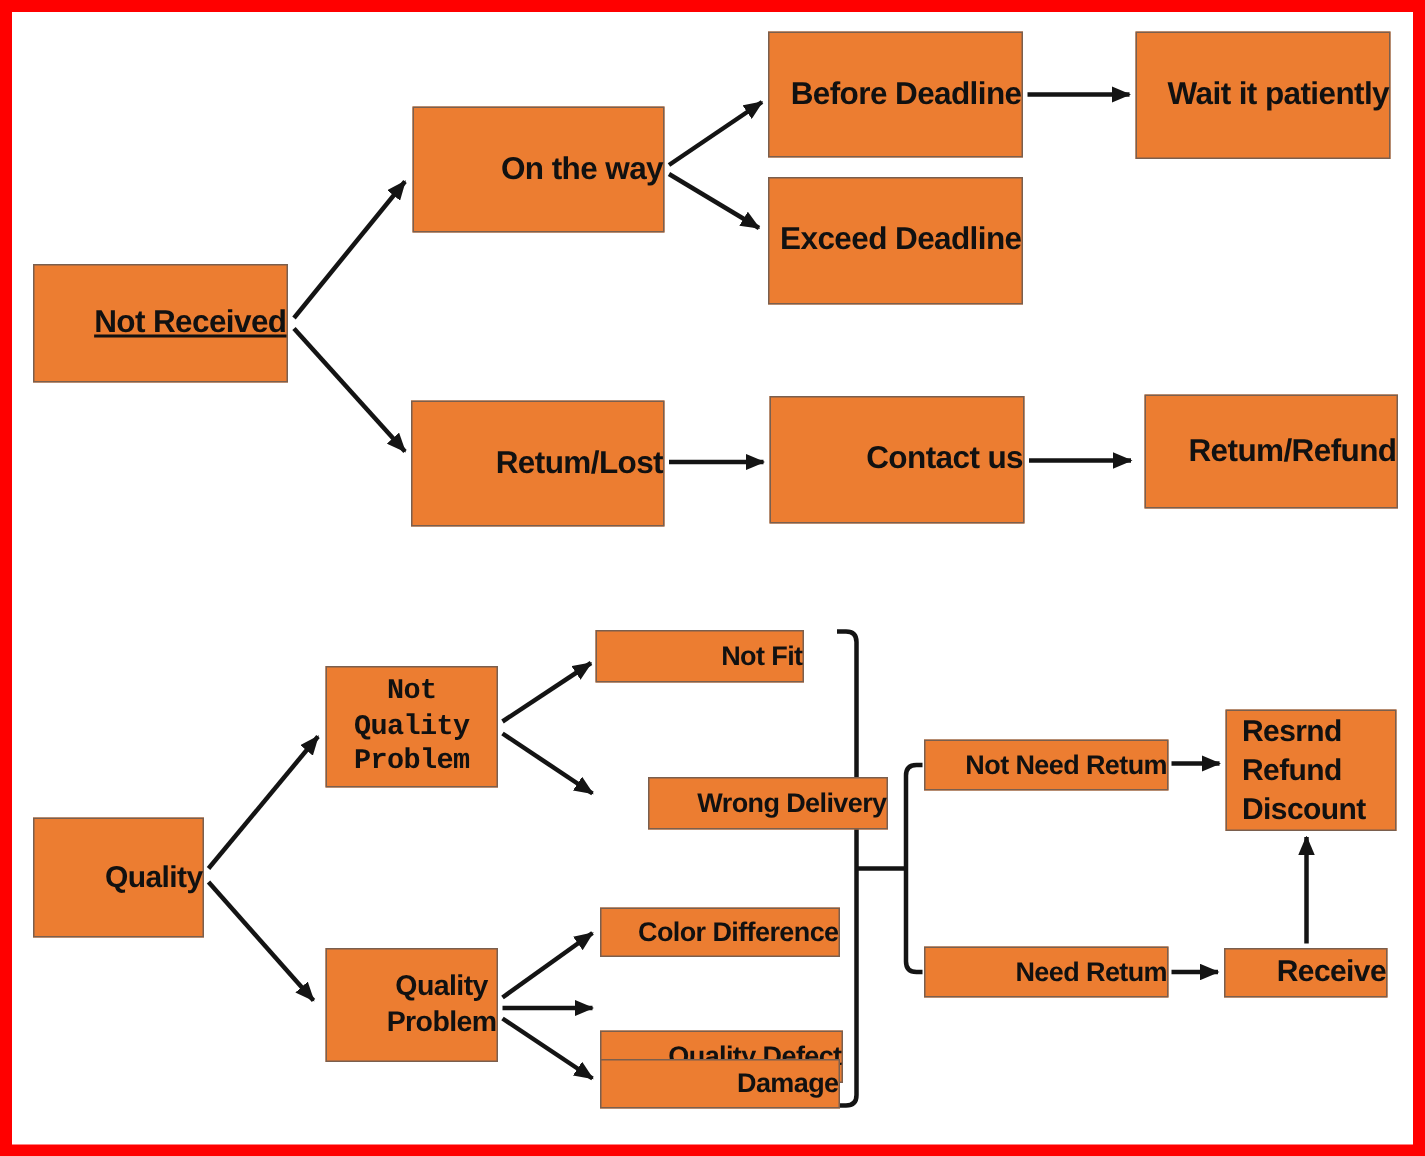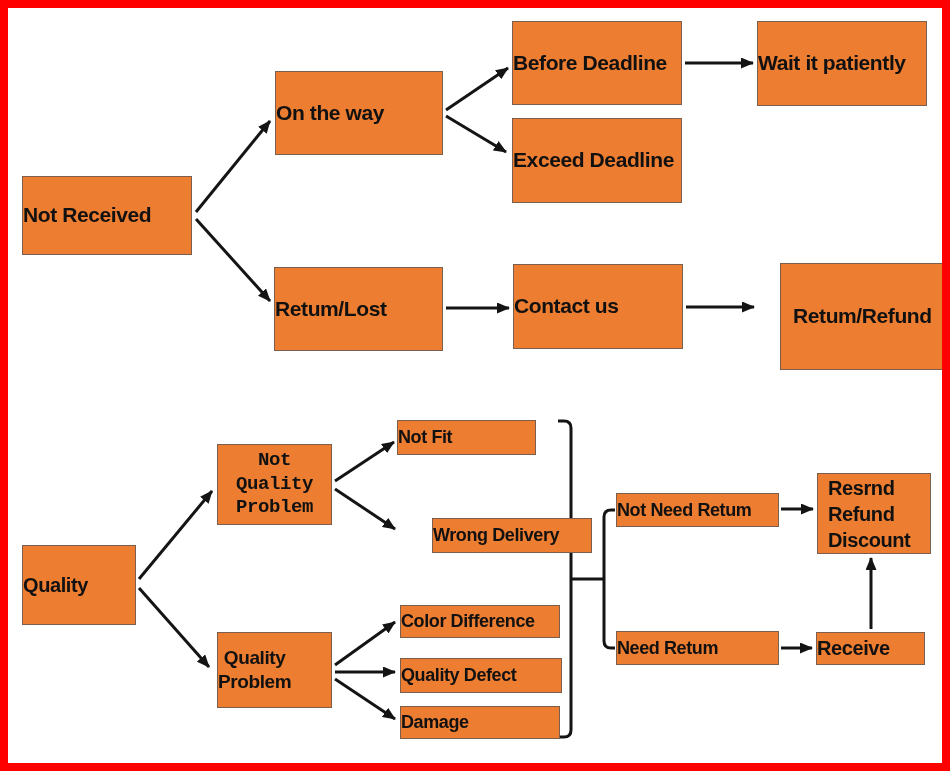"Before Deadline" .node { justify-content: flex-start -> flex-end }
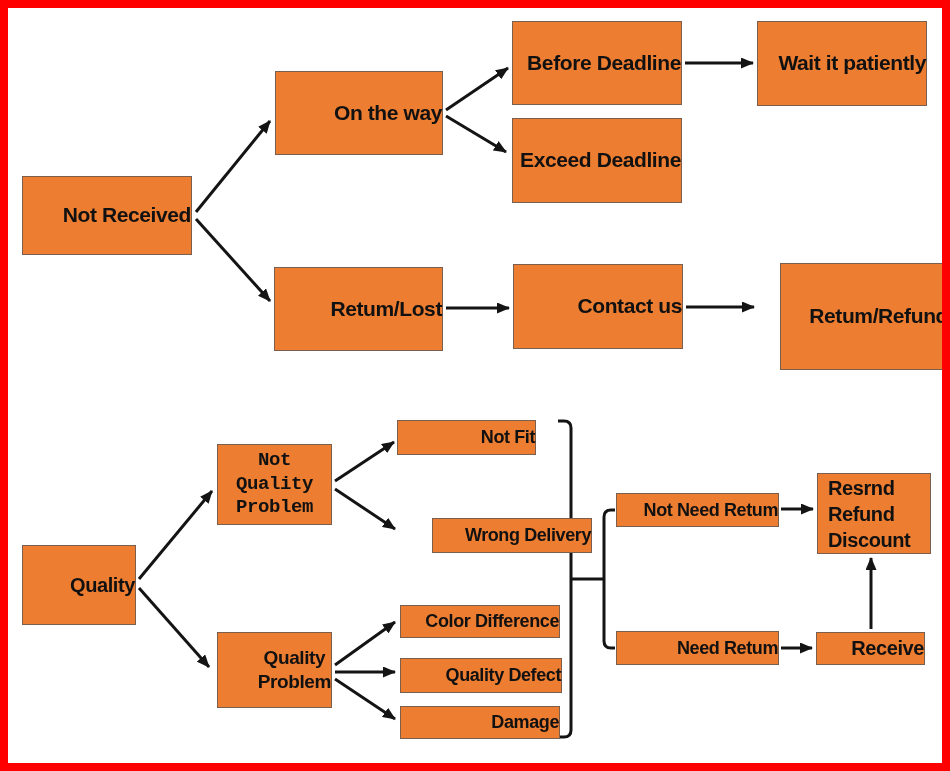"Not Received" div.node { text-decoration: none -> underline }
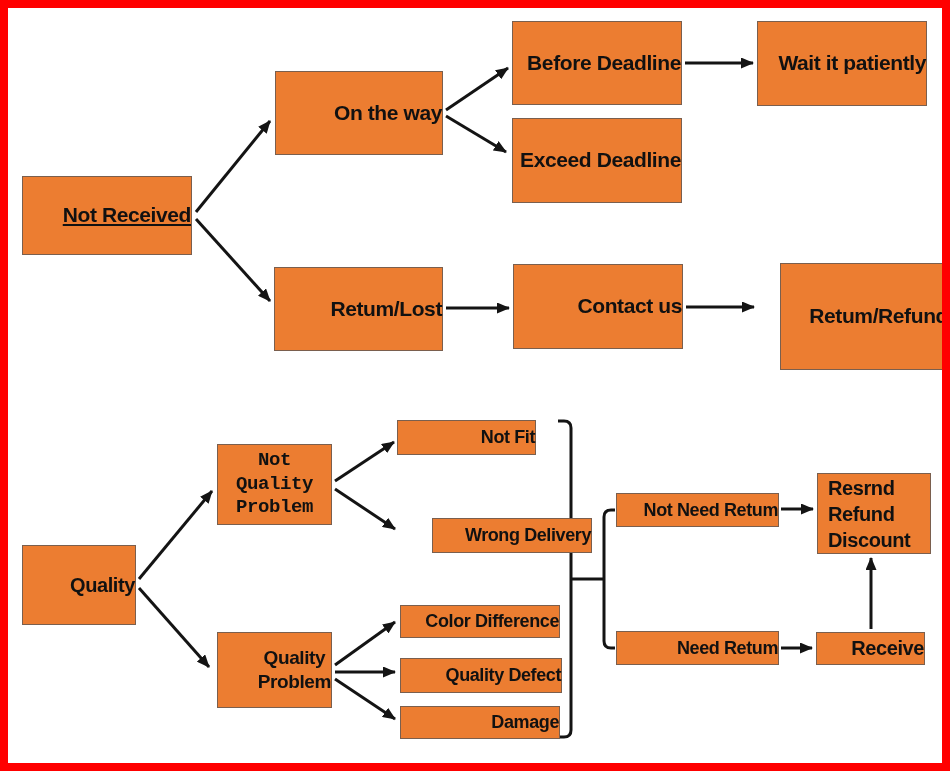"Retum/Refund" div.node { height: 107px -> 76px; left: 772px -> 755px }
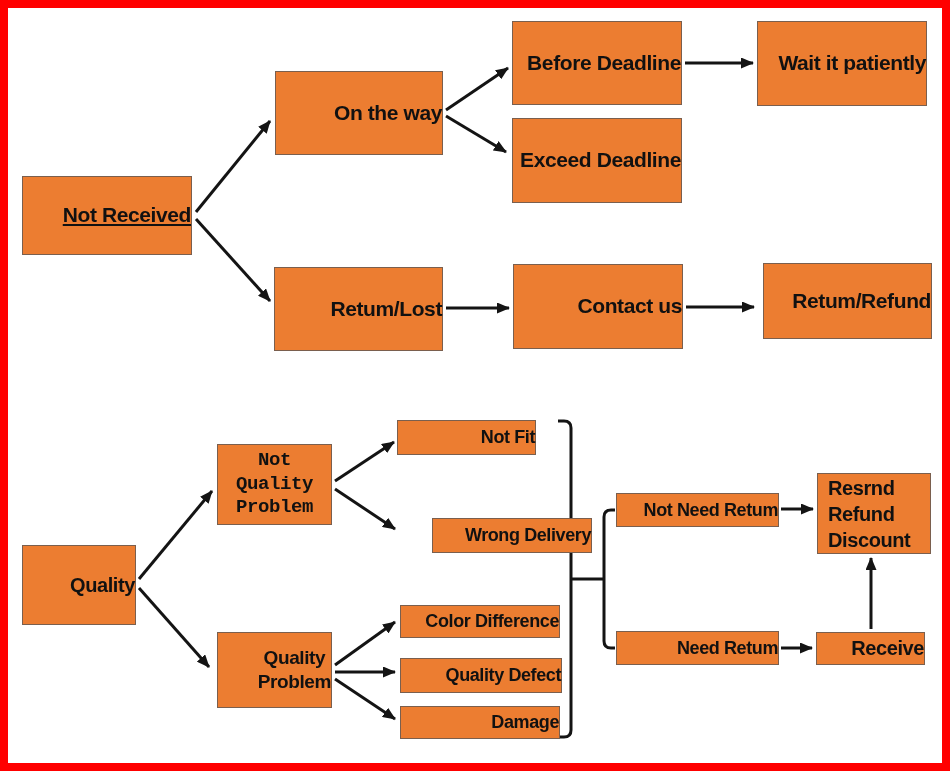"Quality Defect" div.node { top: 650px -> 679px }
